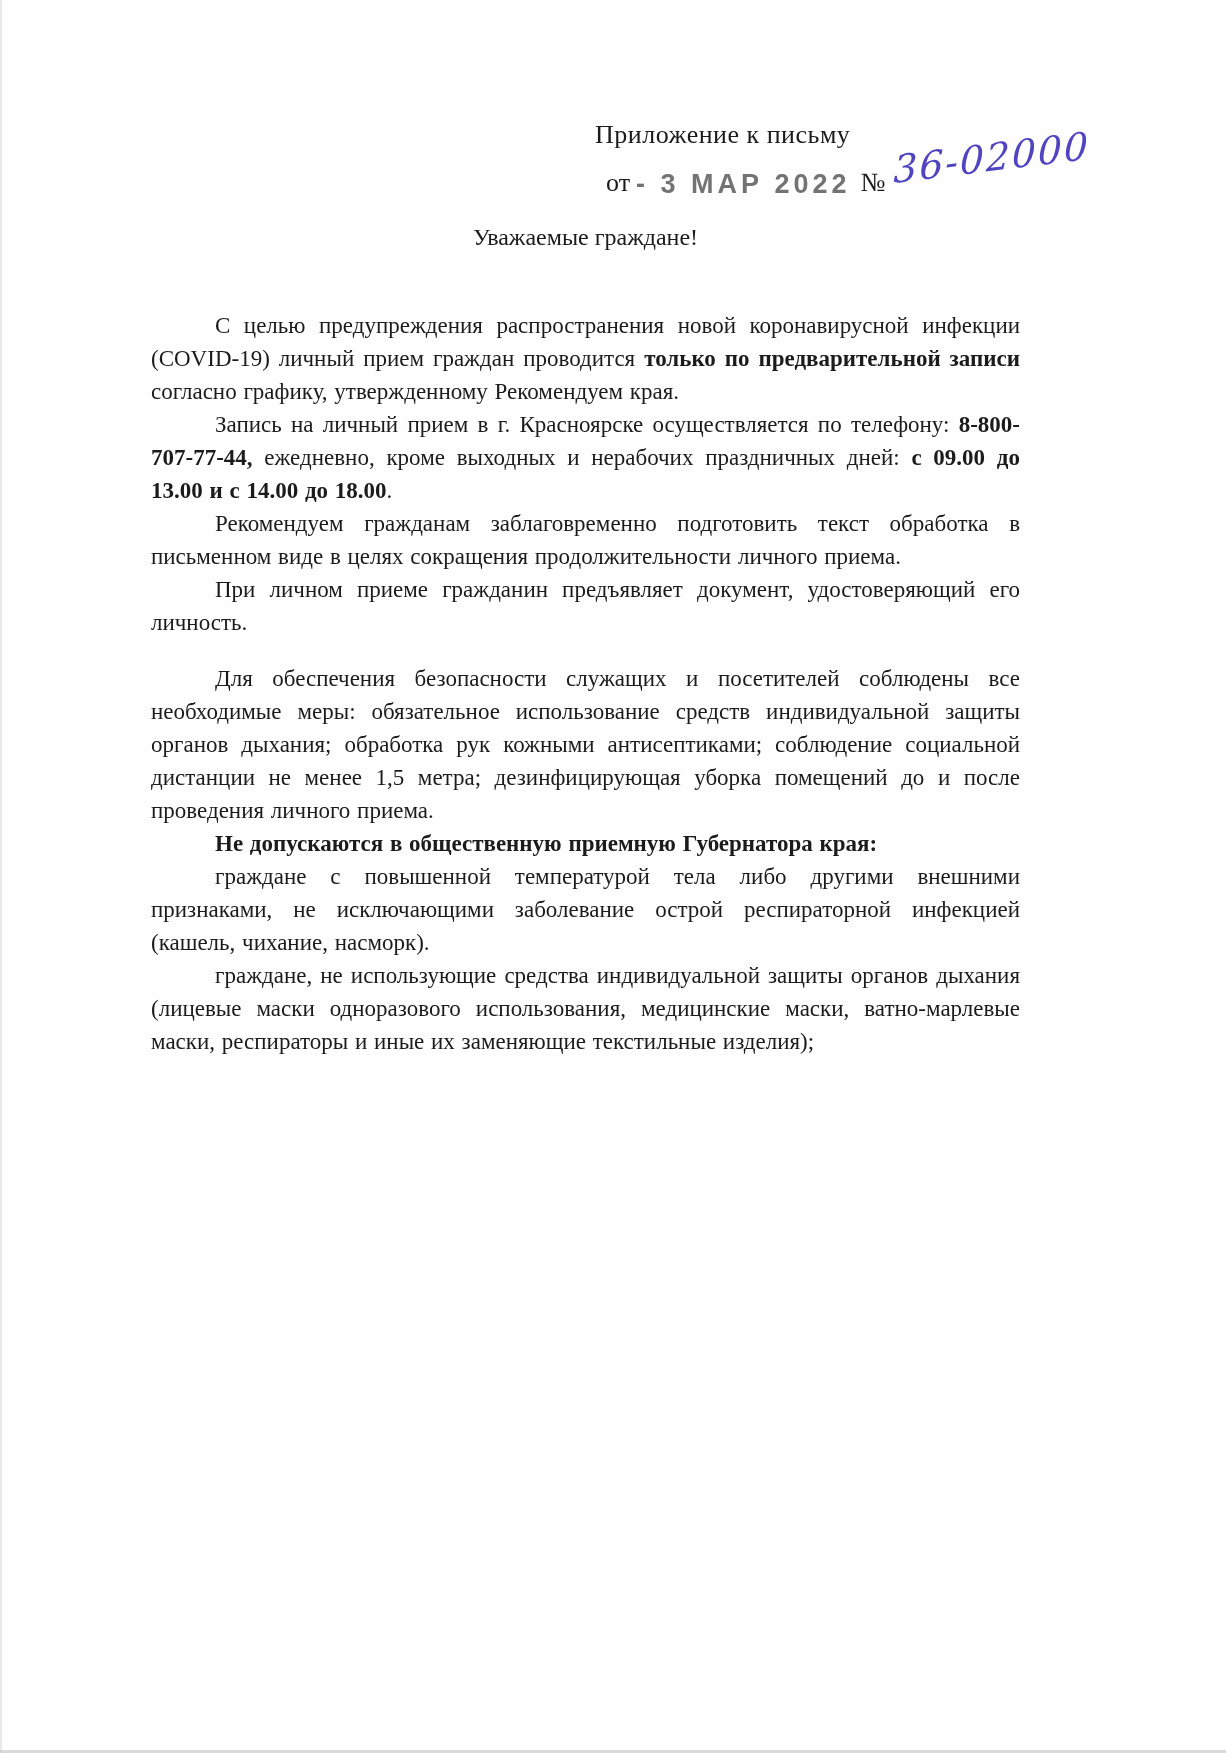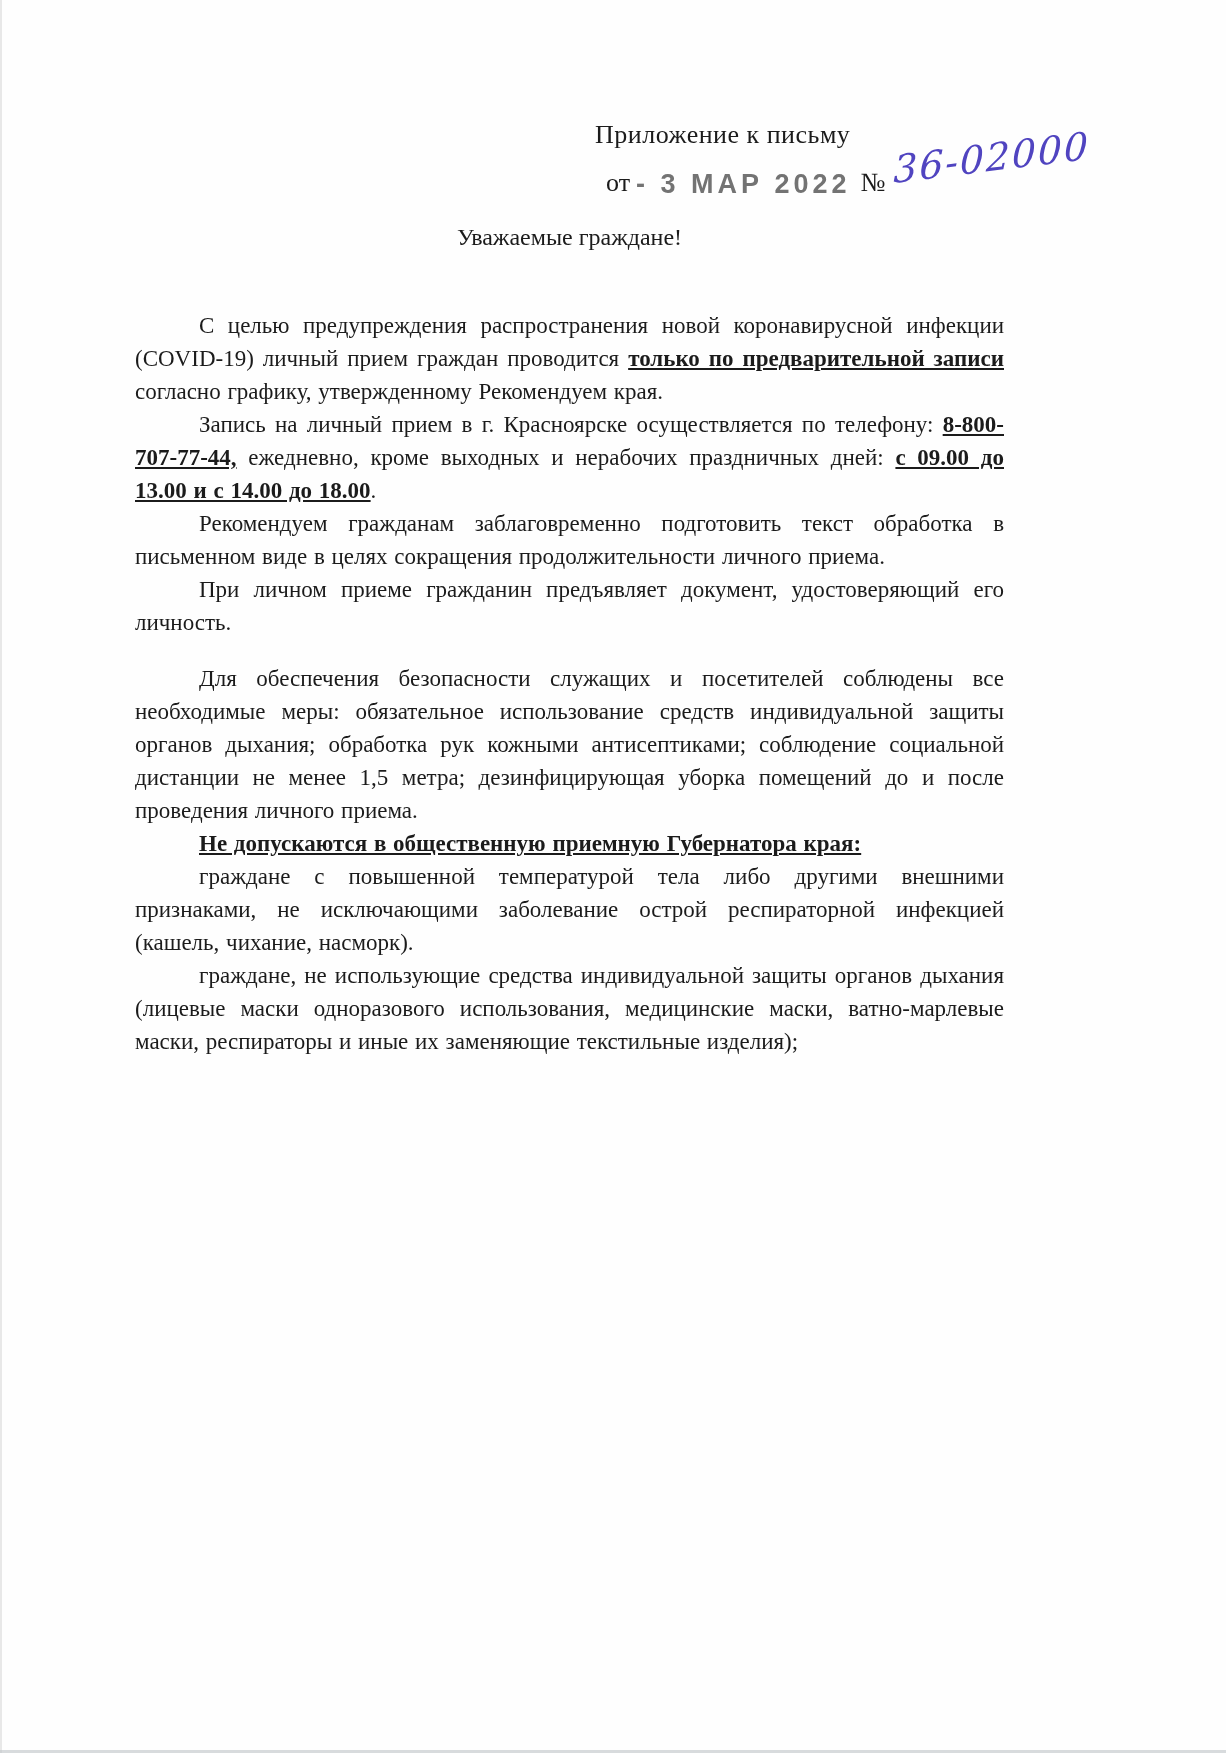"Уважаемые граждане!" .content { left: 135px -> 151px }
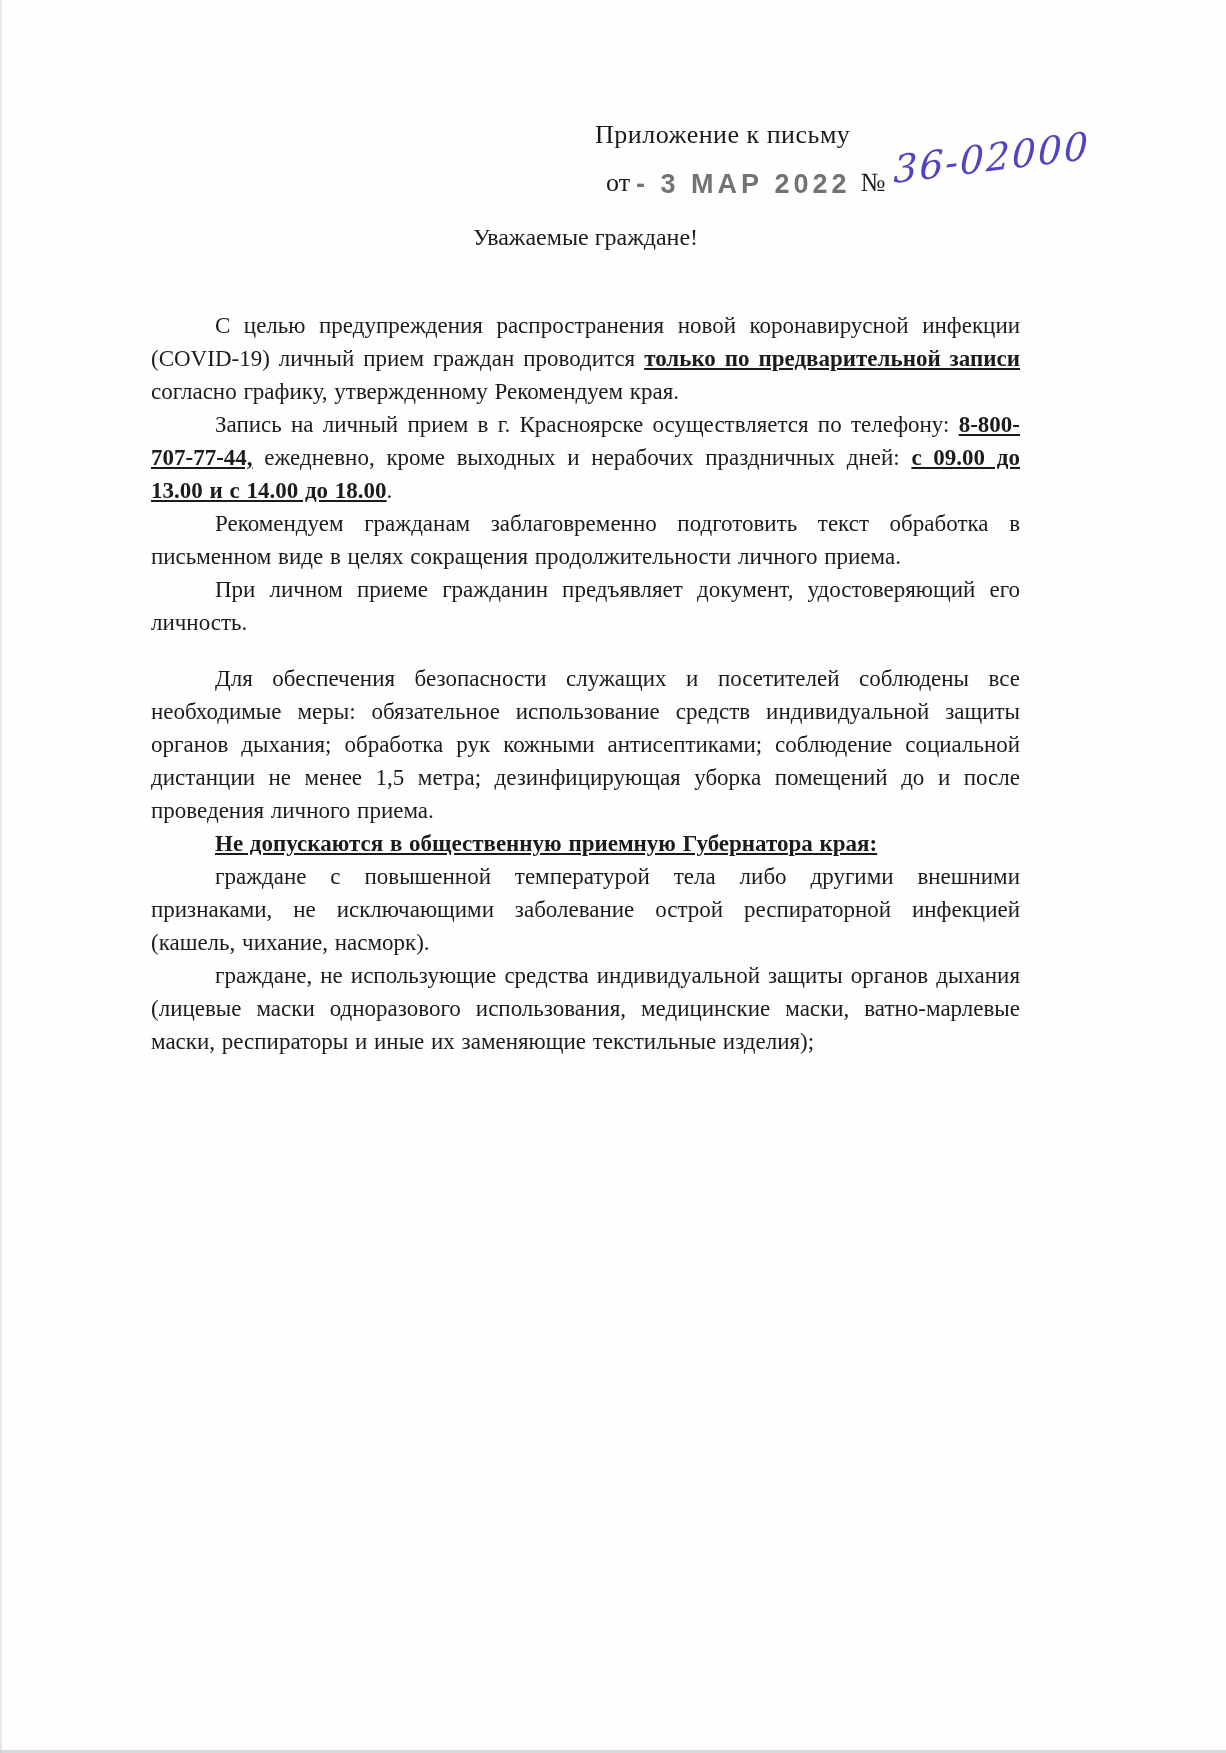"только по предварительной записи" .b { text-decoration: underline -> none }
